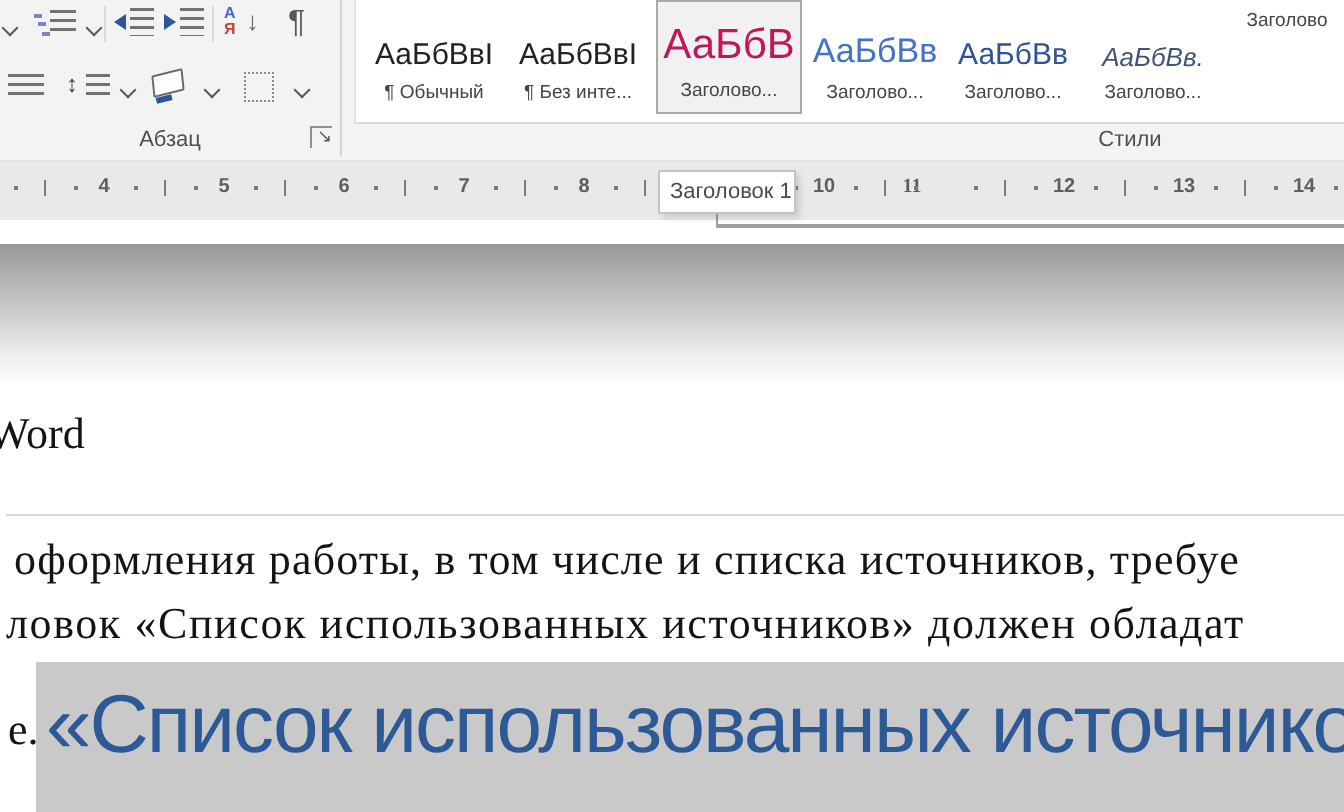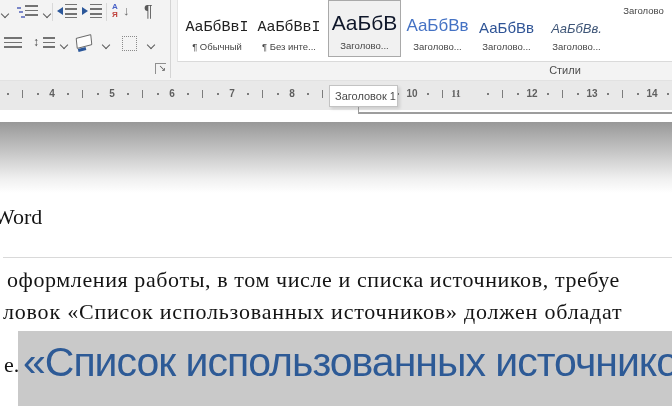"АаБбВвI" .p-serif { font-family: Liberation Mono, monospace -> Liberation Sans, sans-serif }
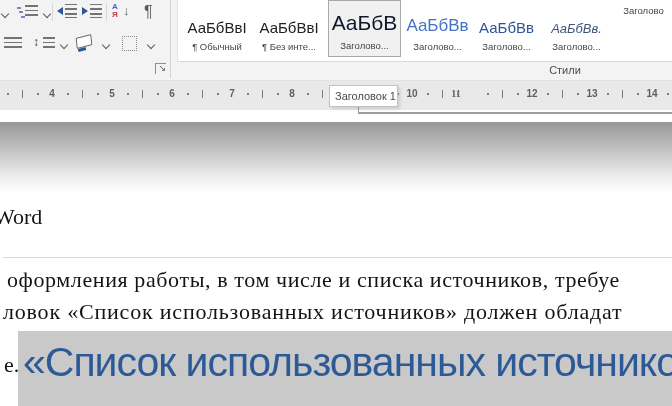"АаБбВ" .p-h1 { color: #0f172a -> #be185d }
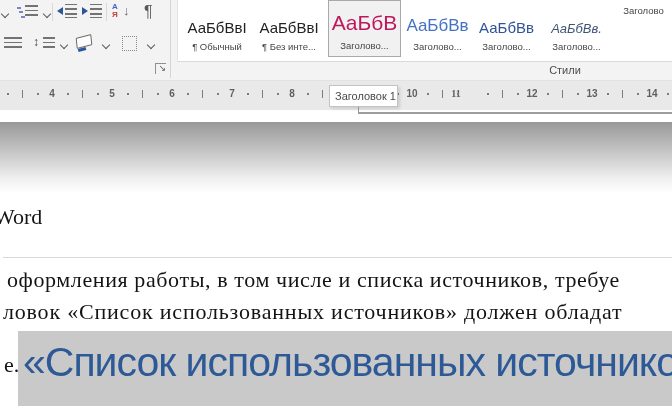"Абзац" div.grp-label { html: none -> <div>Абзац</div> }
